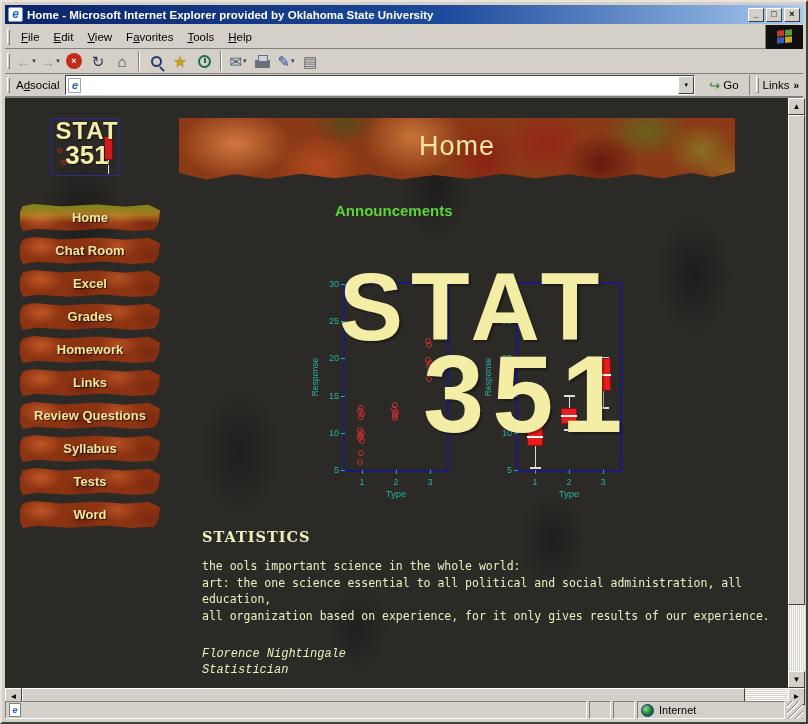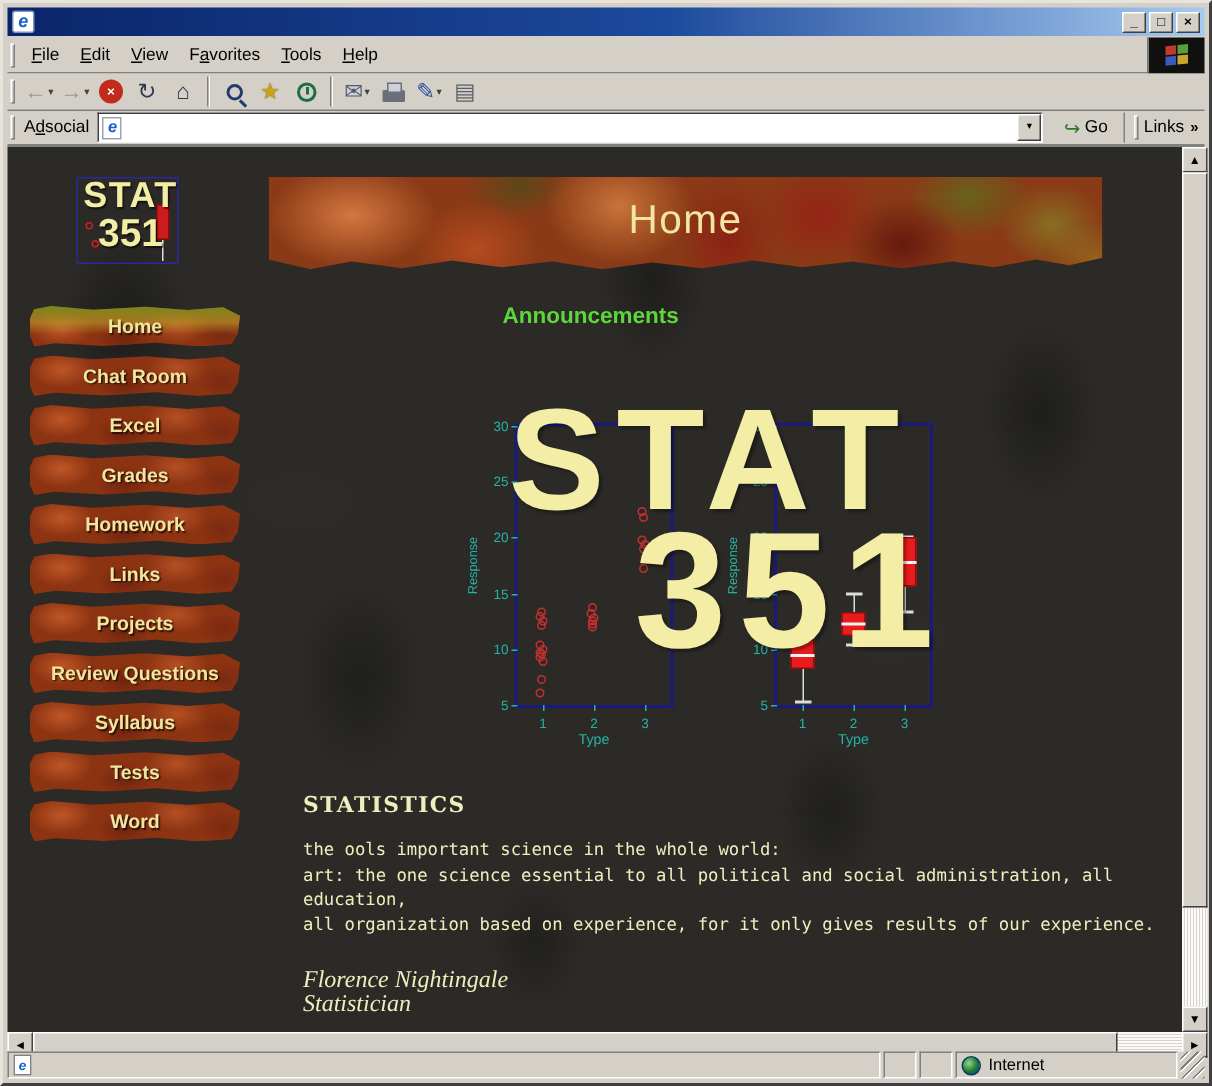"Home - Microsoft Internet Explorer" span { html: none -> <span>Home - Microsoft Internet Explorer provided by Oklahoma State University</span> }
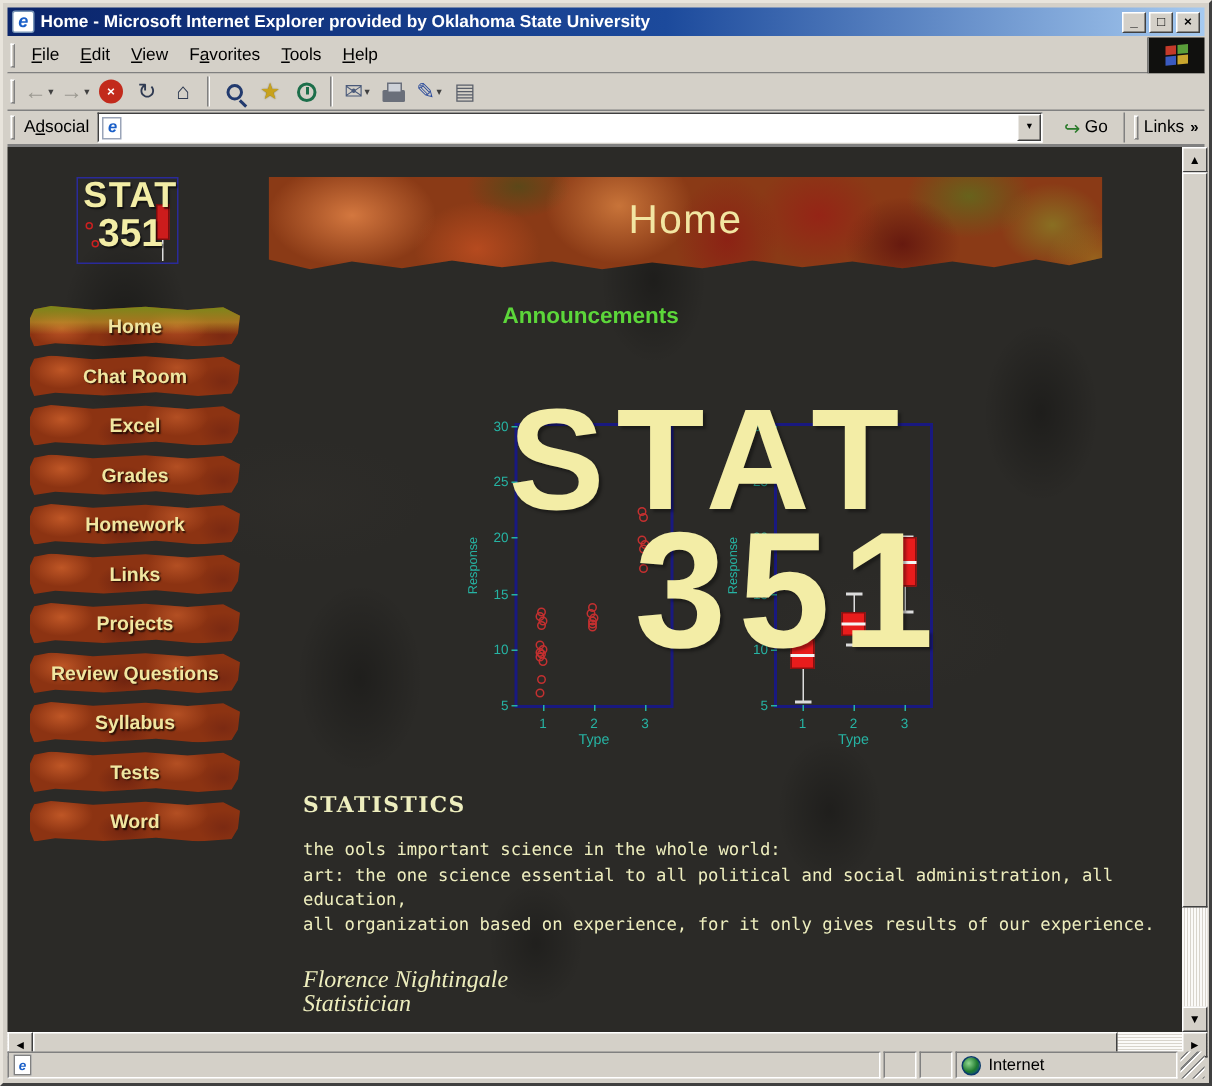"Projects" div.navbtn { html: <div> <span>Projects</span> </div> -> none }
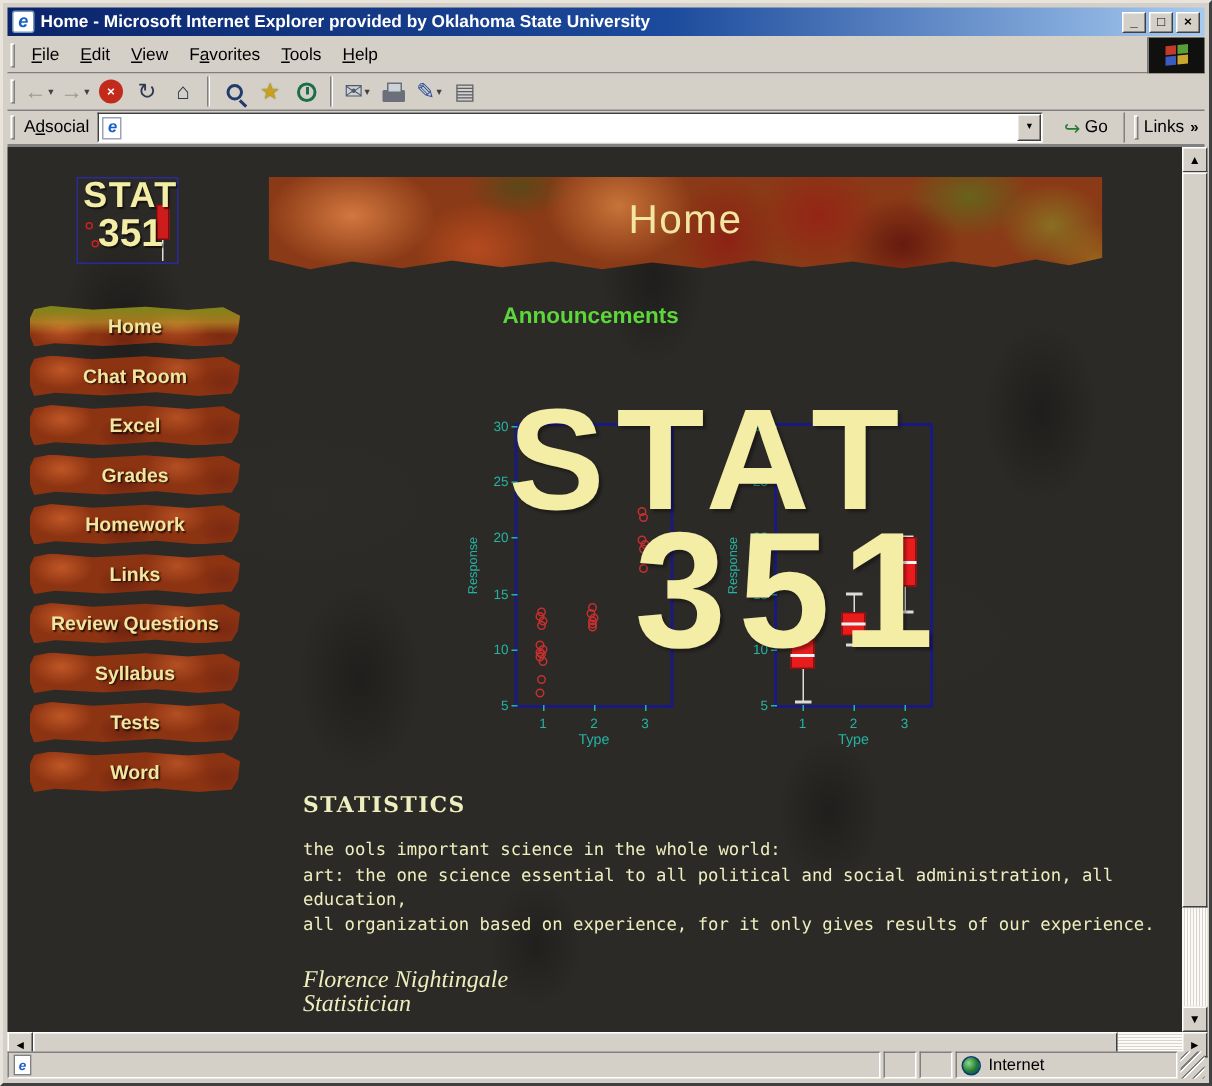"Florence Nightingale" .attrib { font-family: Liberation Serif, serif -> Liberation Mono, monospace; font-size: 16px -> 12px }
